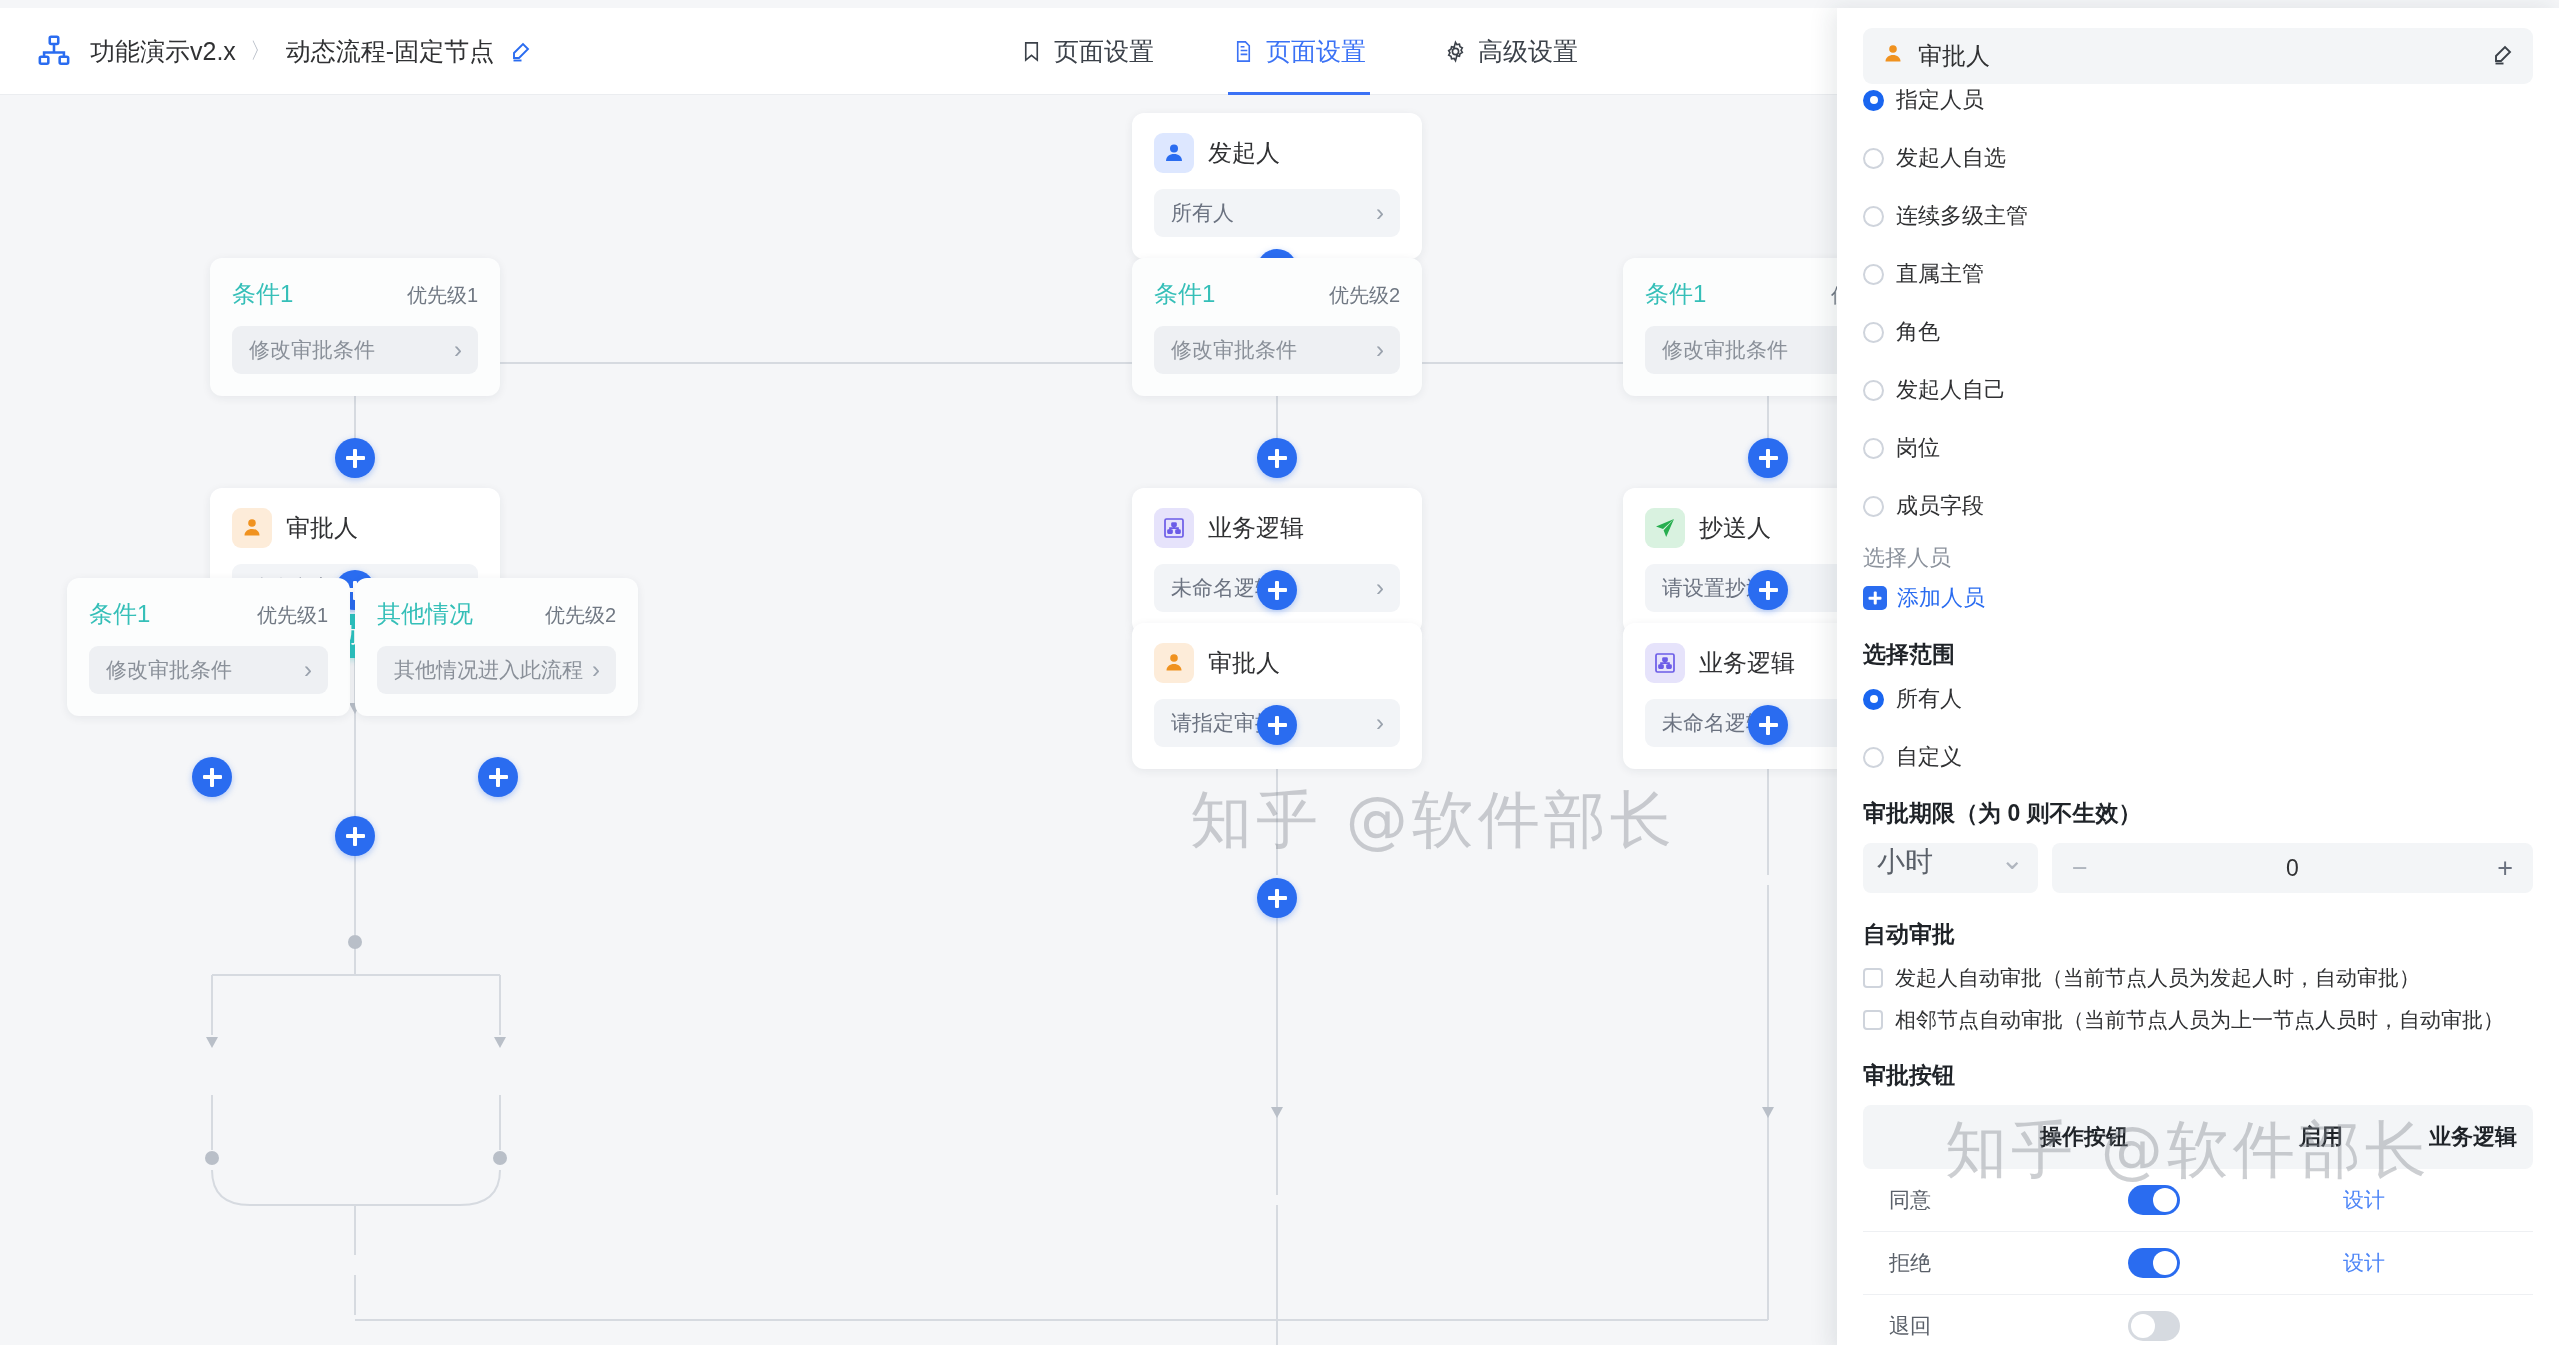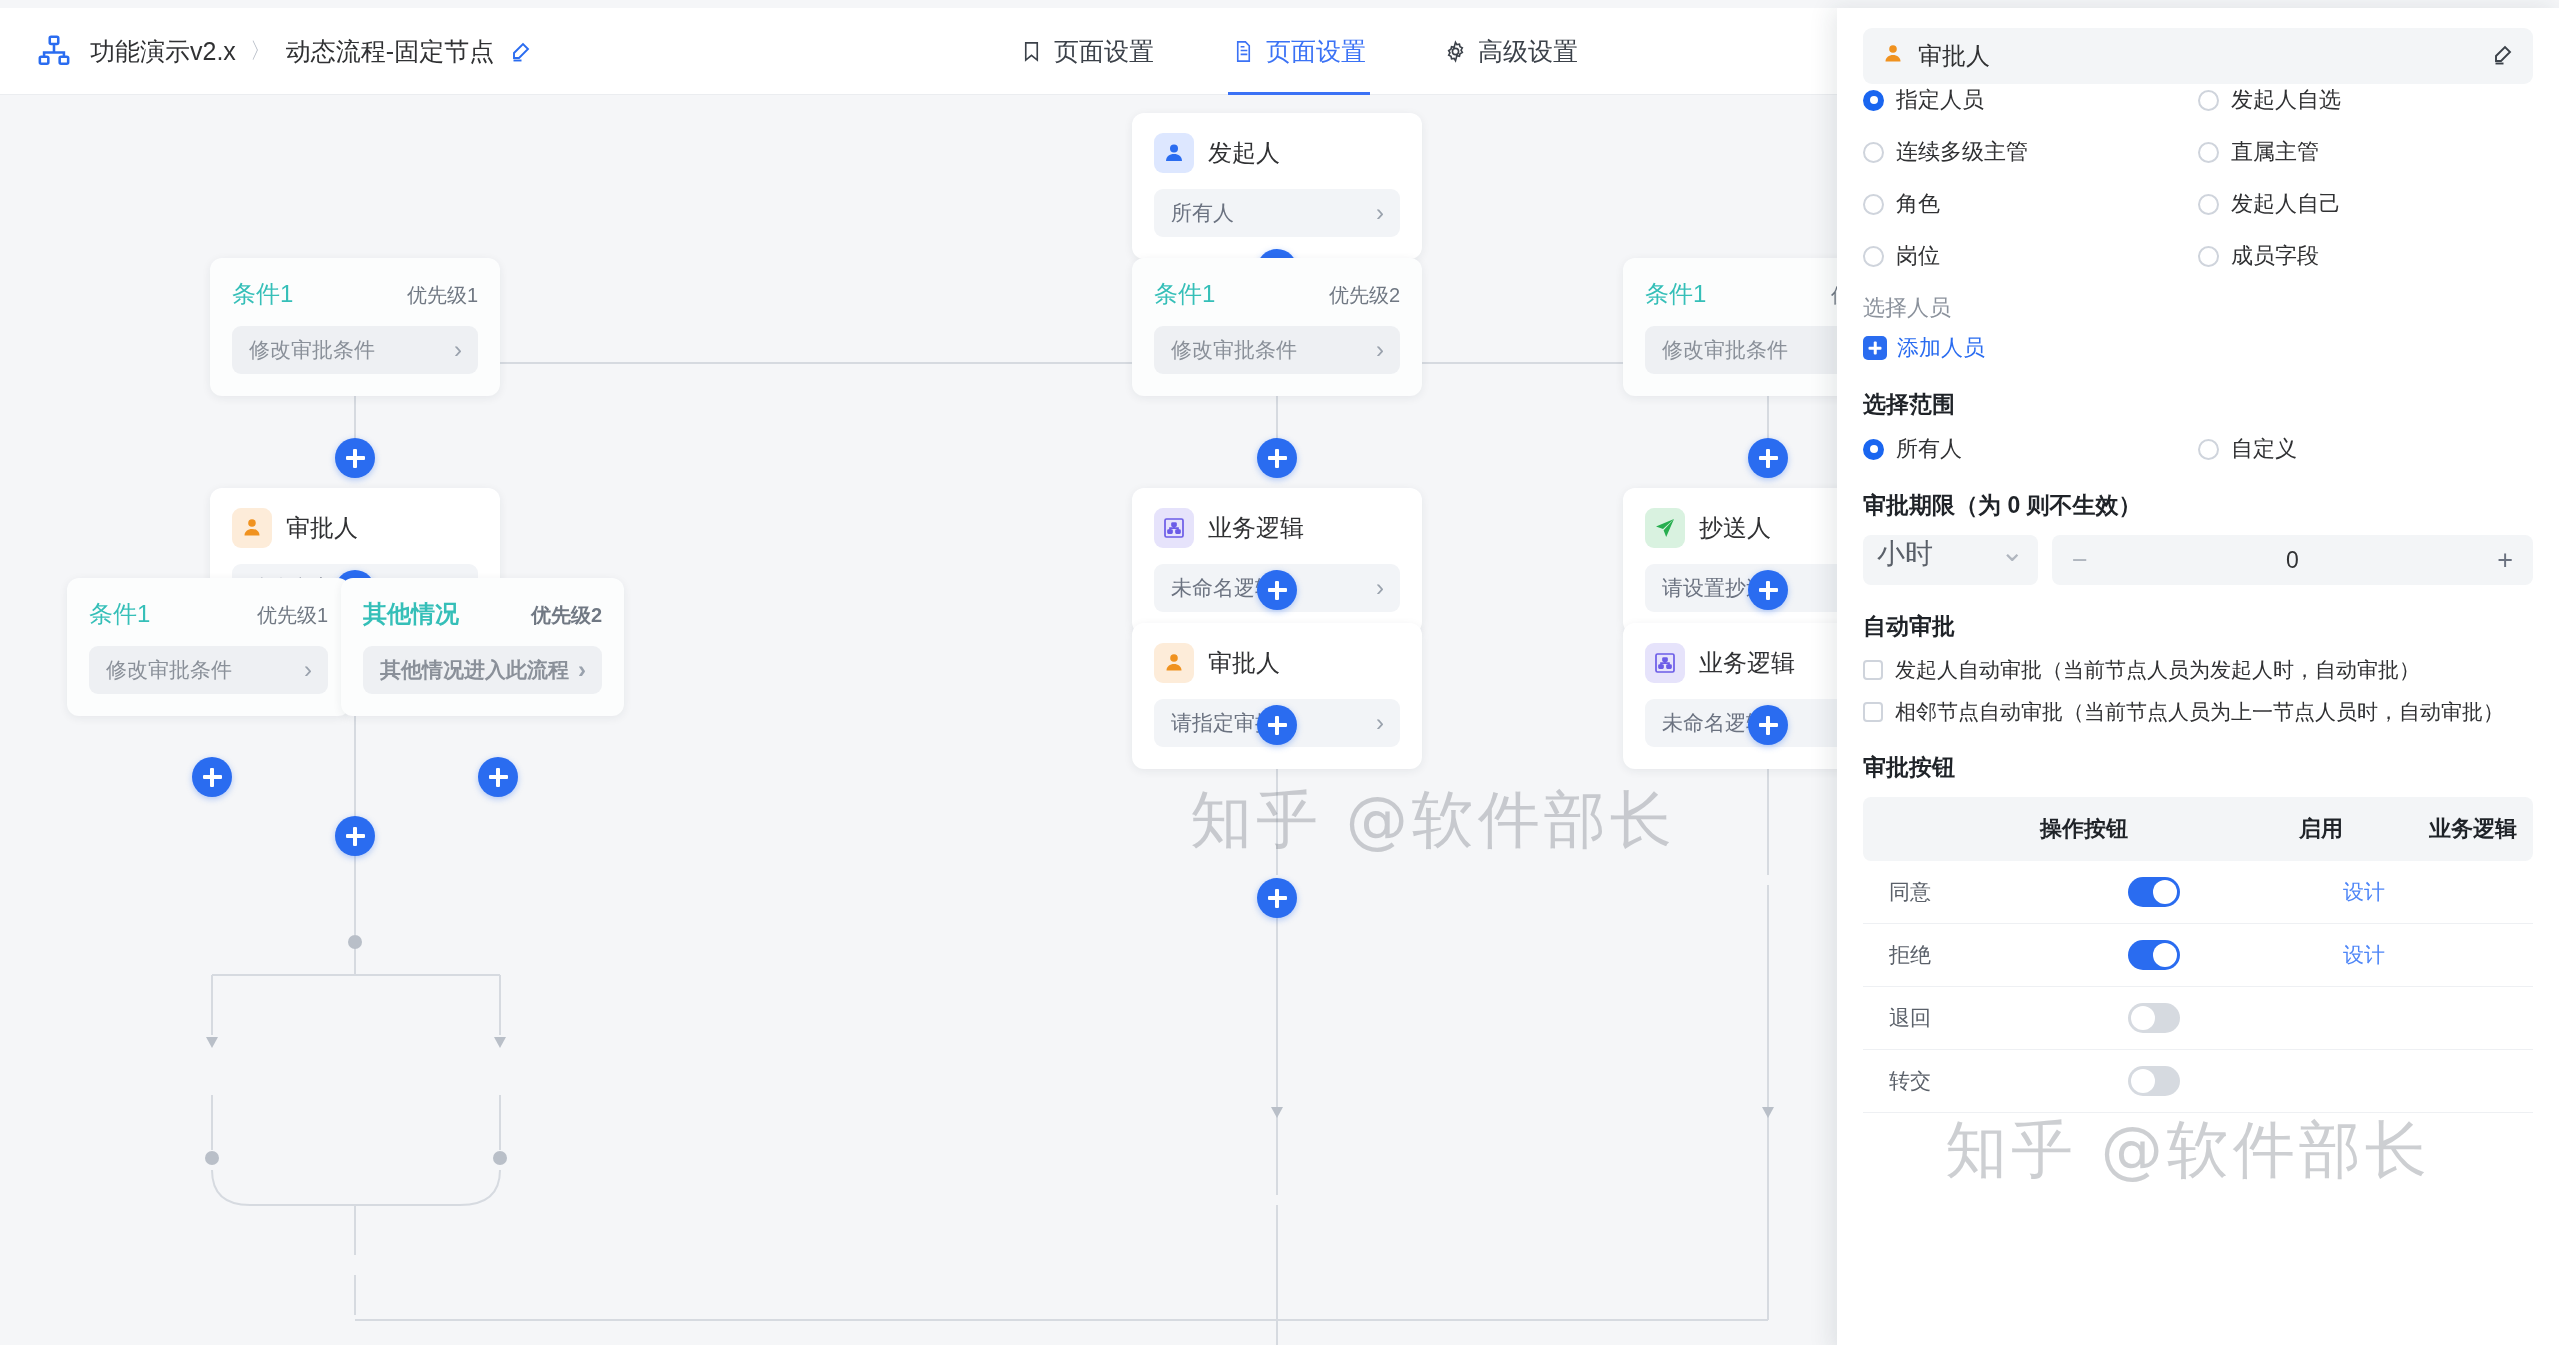"指定人员" .radio-grid { grid-template-columns: 1fr 1fr -> 1fr; row-gap: 22px -> 28px }
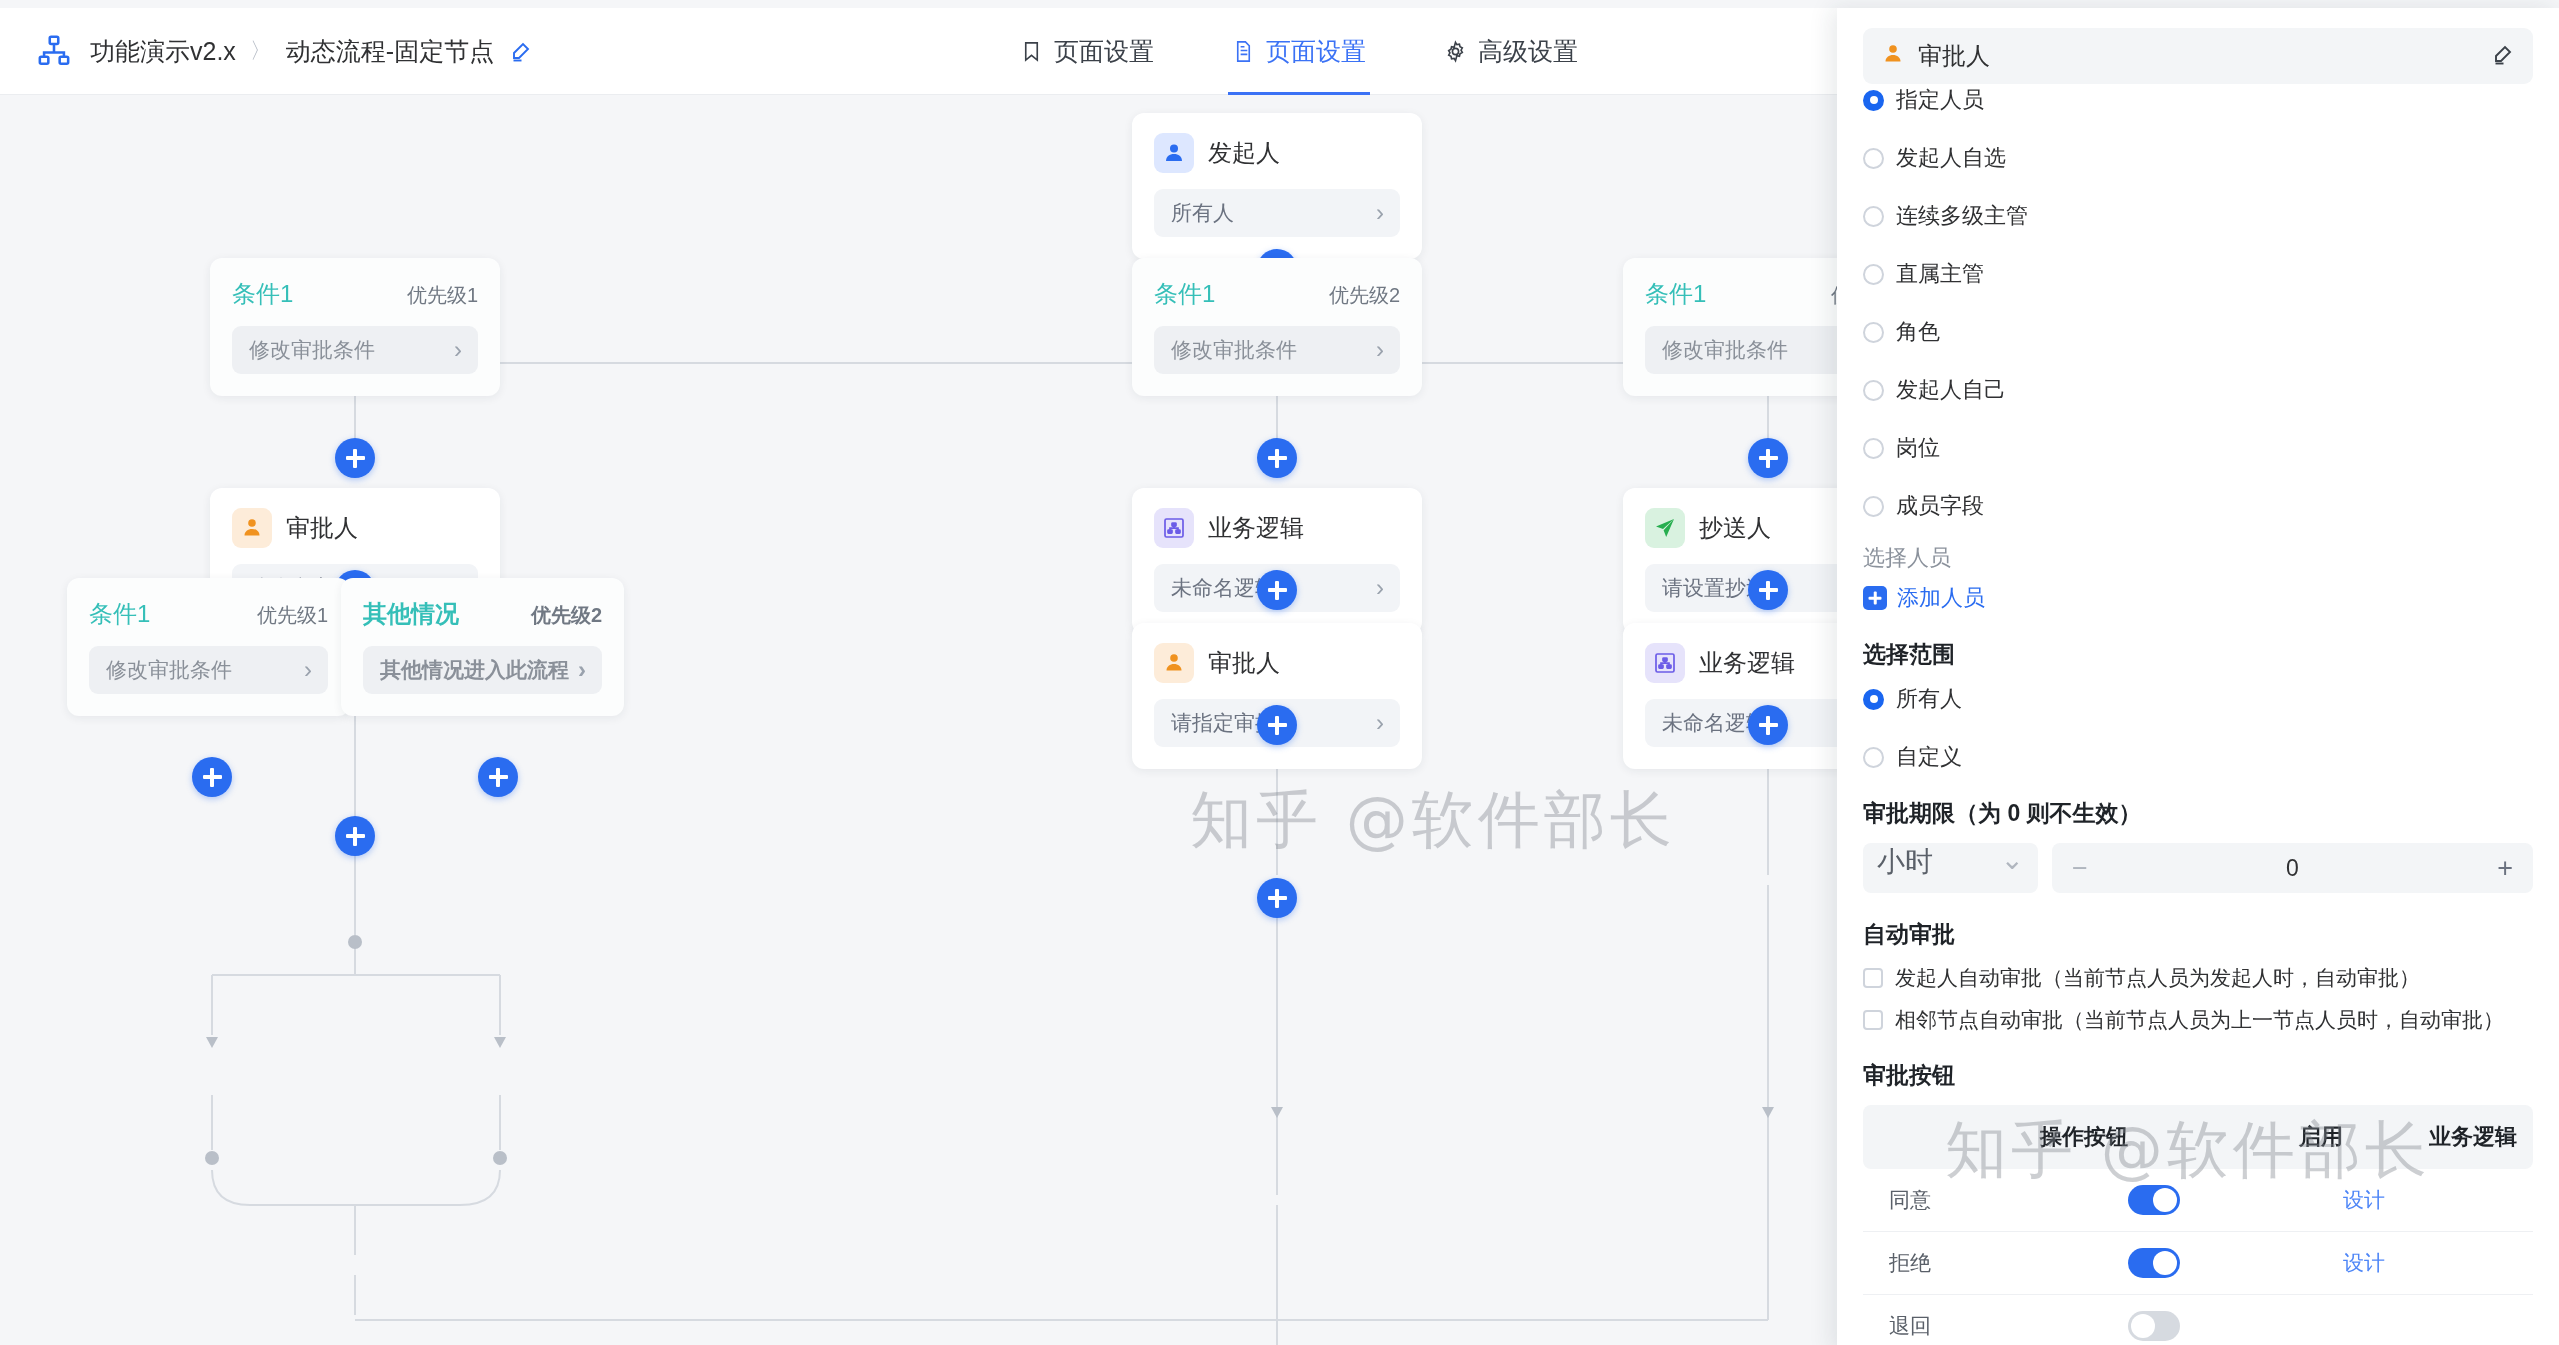"其他情况" div.node { font-weight: bold -> none; left: 341px -> 355px }
